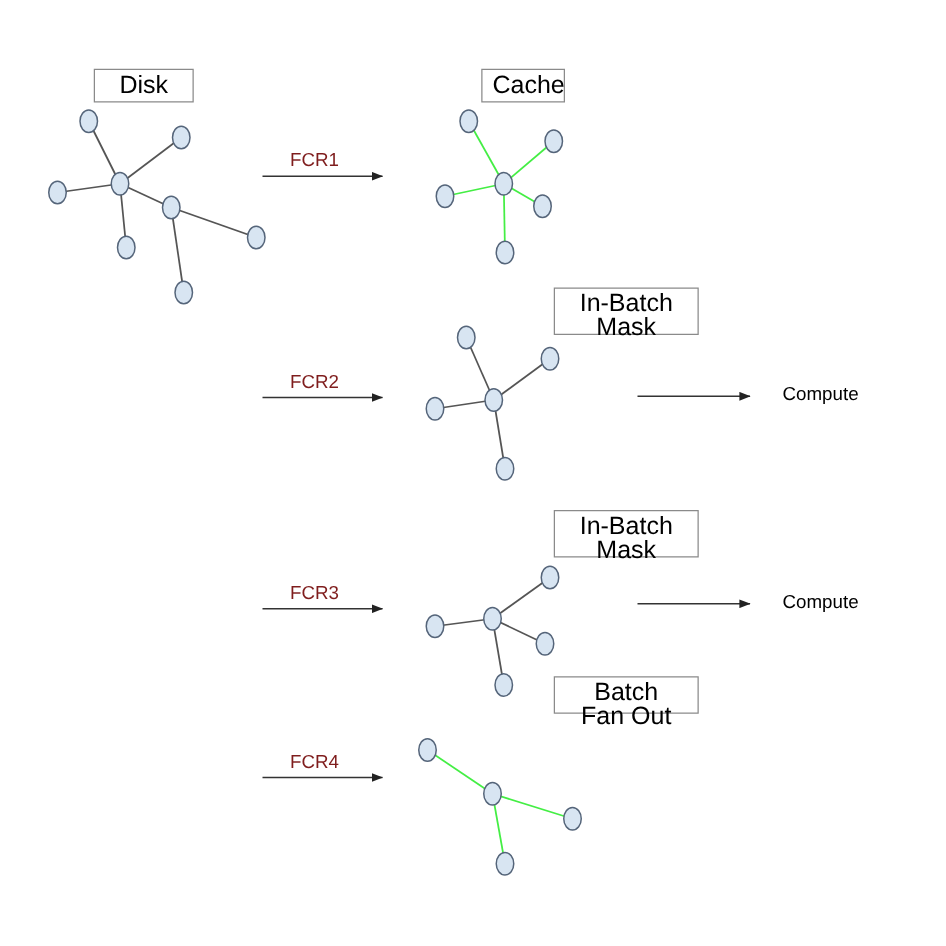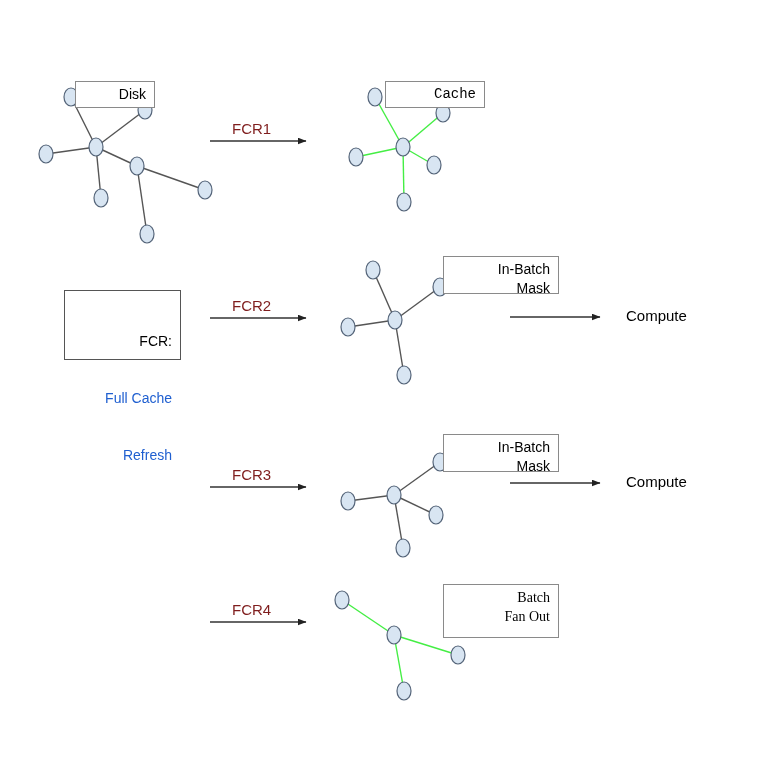"Disk" .label-box { font-size: 14px -> 20px; margin-top: 26px -> none; text-align: right -> center }
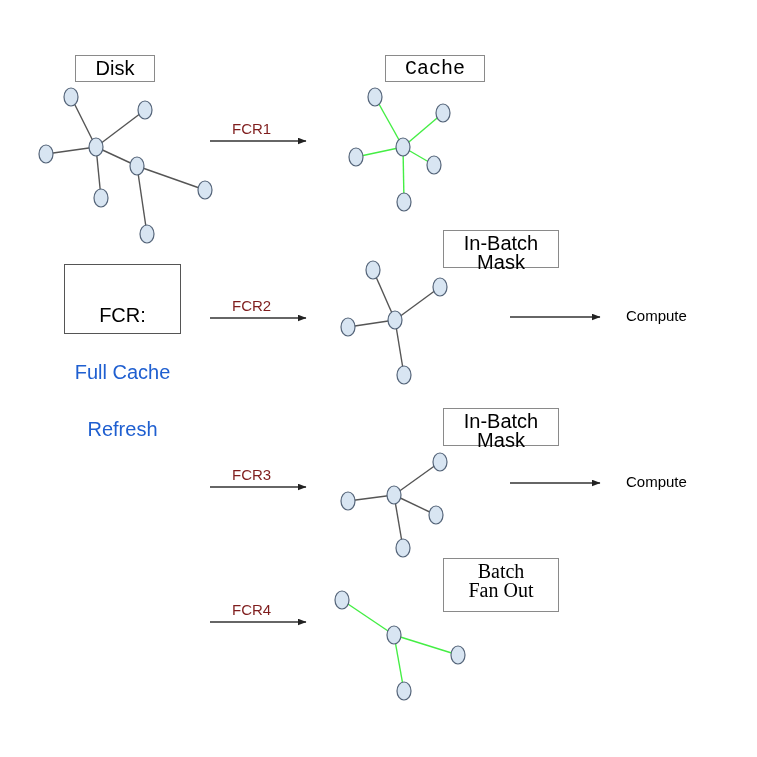"Cache" div.label-box { font-family: Liberation Mono, monospace -> none; width: 100px -> 67px }
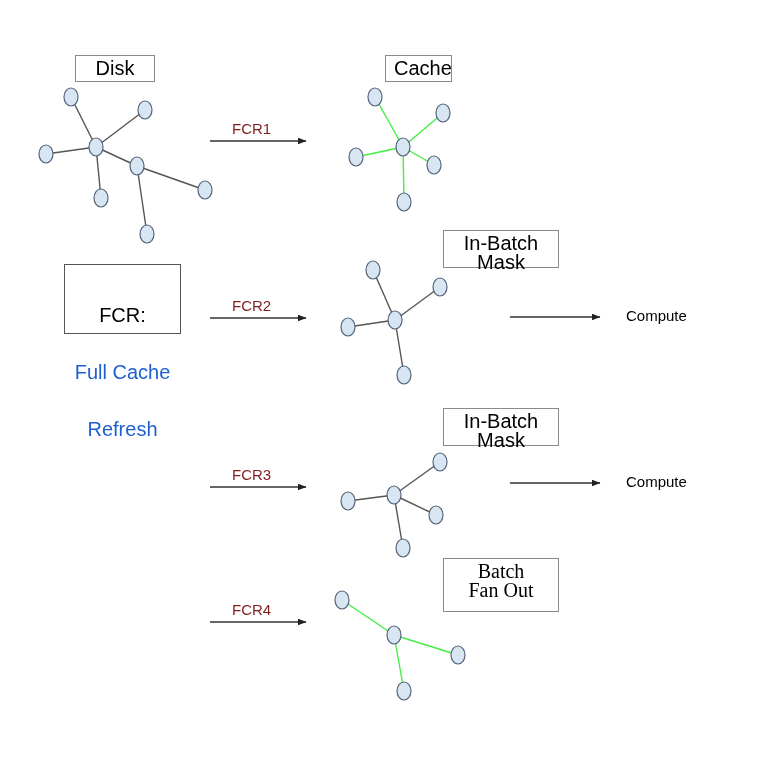"FCR:" div.label-box { html: <div> <span>FCR:</span> <span>Full Cache</span> <span>Refresh</span> </div> -> none }
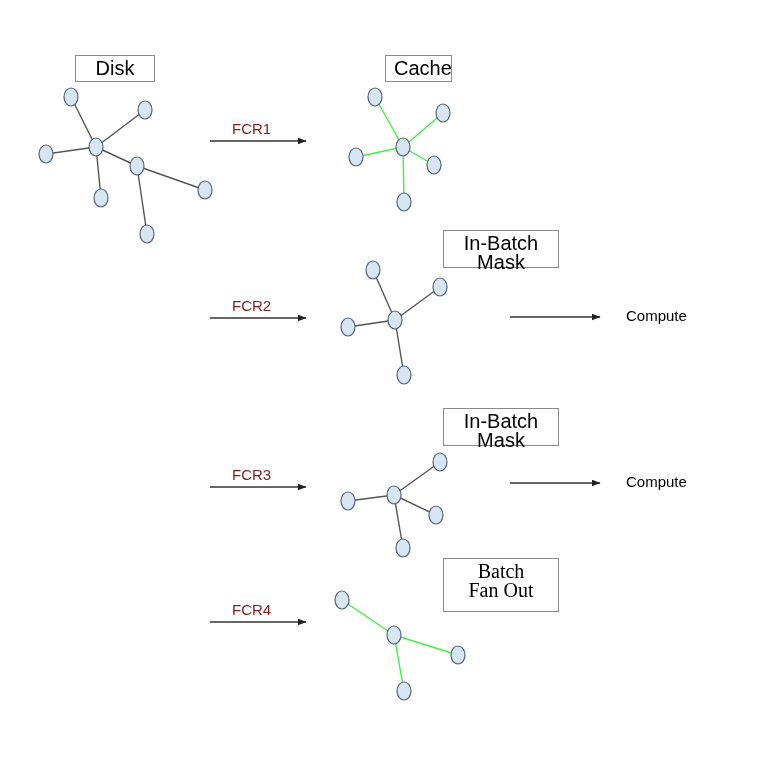"Batch" div.label-box { font-family: Liberation Serif, serif -> none; height: 54px -> 30px; top: 558px -> 541px }
